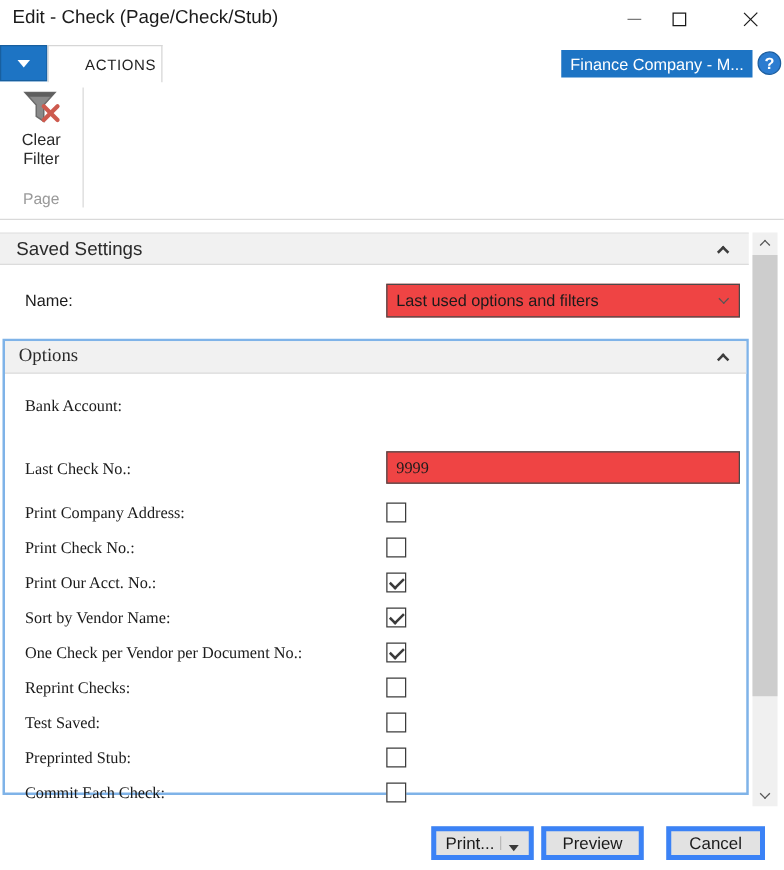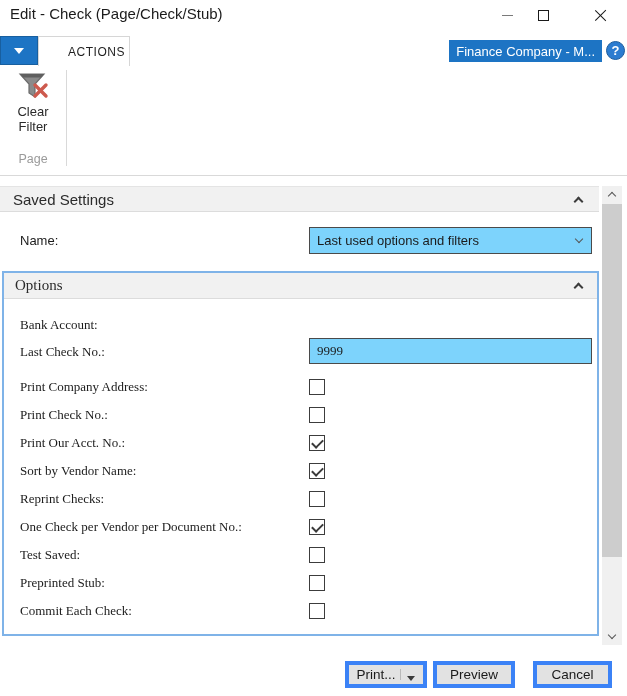"Last used options and filters" .dropdown, .textbox { background: #7dd3fc -> #ef4444 }
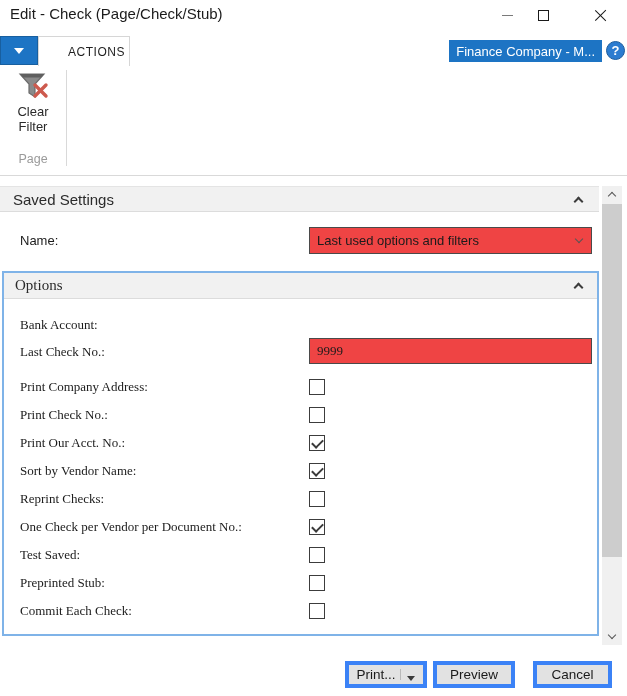"Bank Account:" .field-row { margin-bottom: 0 -> 23px }
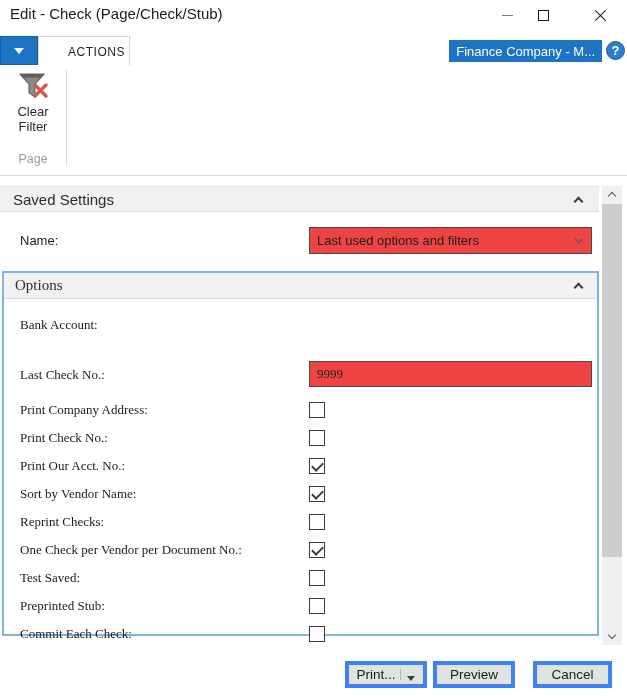"Reprint Checks:" div.cb-row { order: before "One Check per Vendor per" -> after "One Check per Vendor per" }
